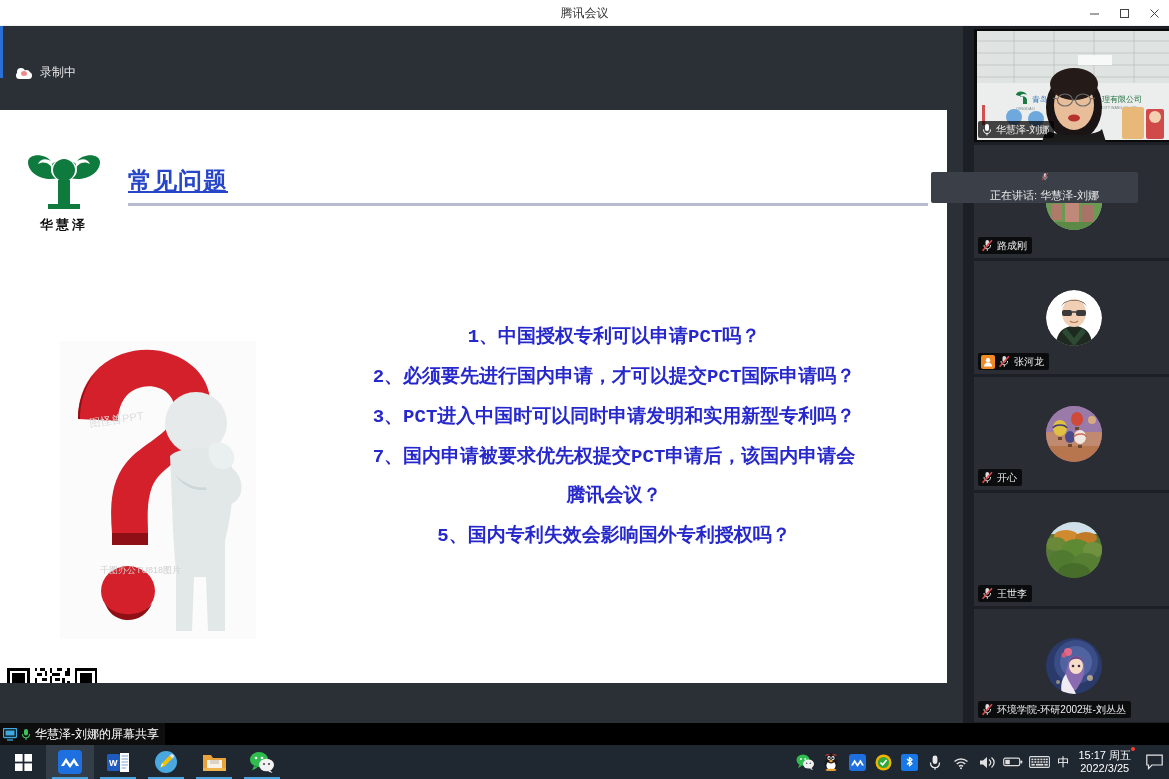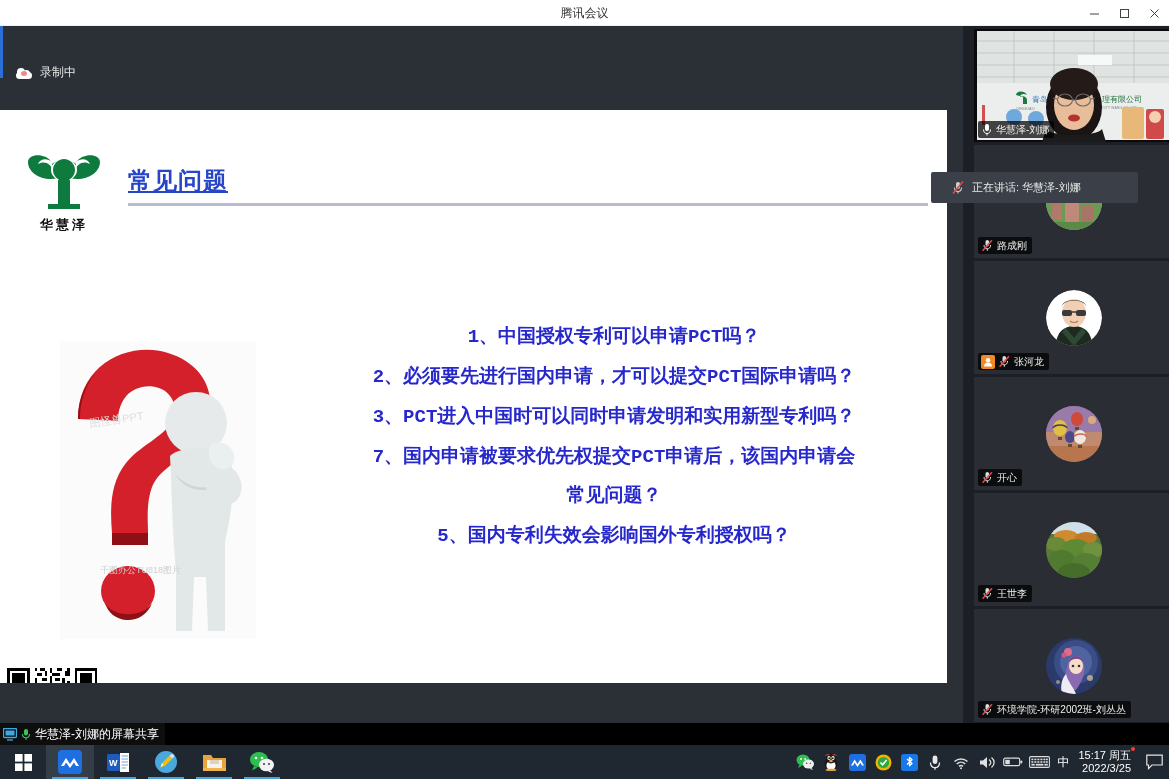"正在讲话: 华慧泽-刘娜" .speaking-toast { flex-direction: none -> column }
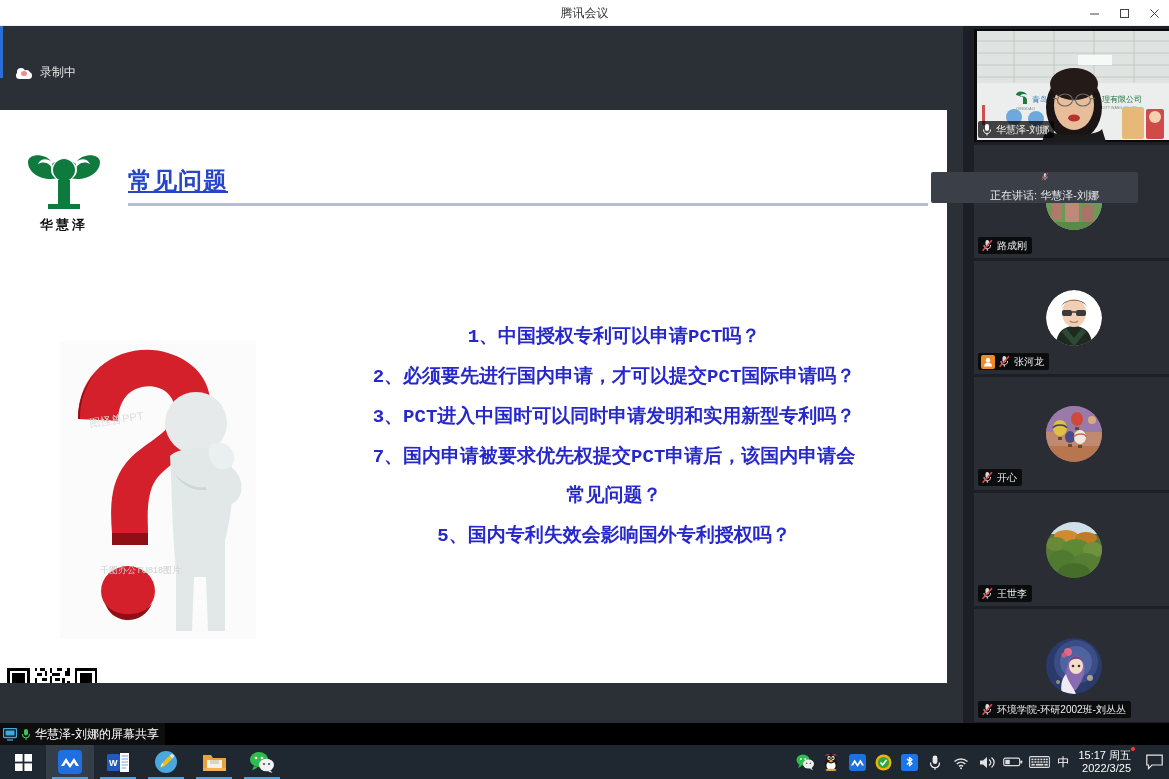"常见问题？" div.q-line { text: 常见问题 -> 腾讯会议 }
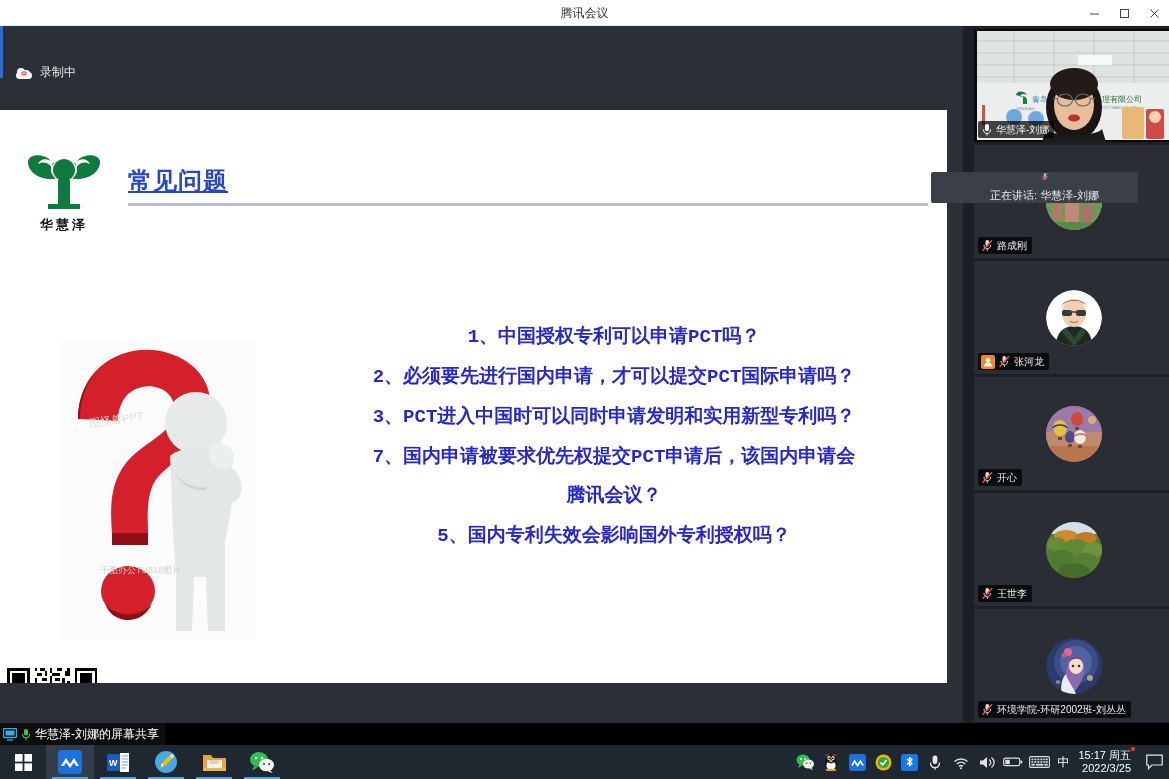"15:17 周五" .tray-clock { align-items: flex-end -> center }
